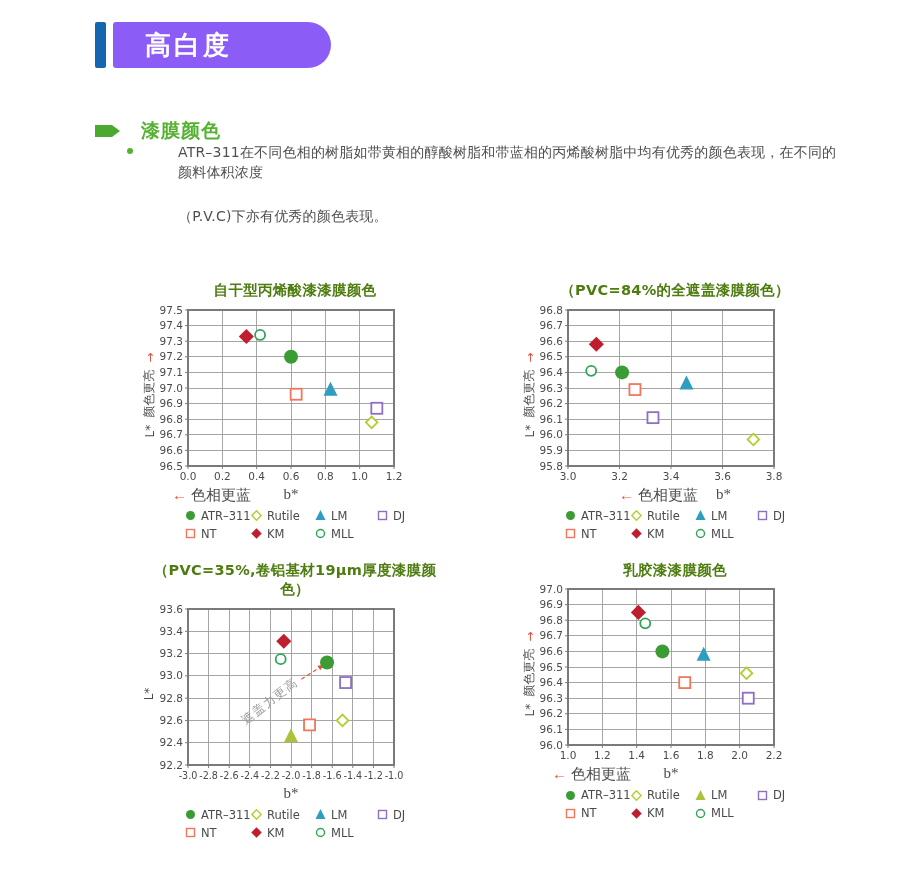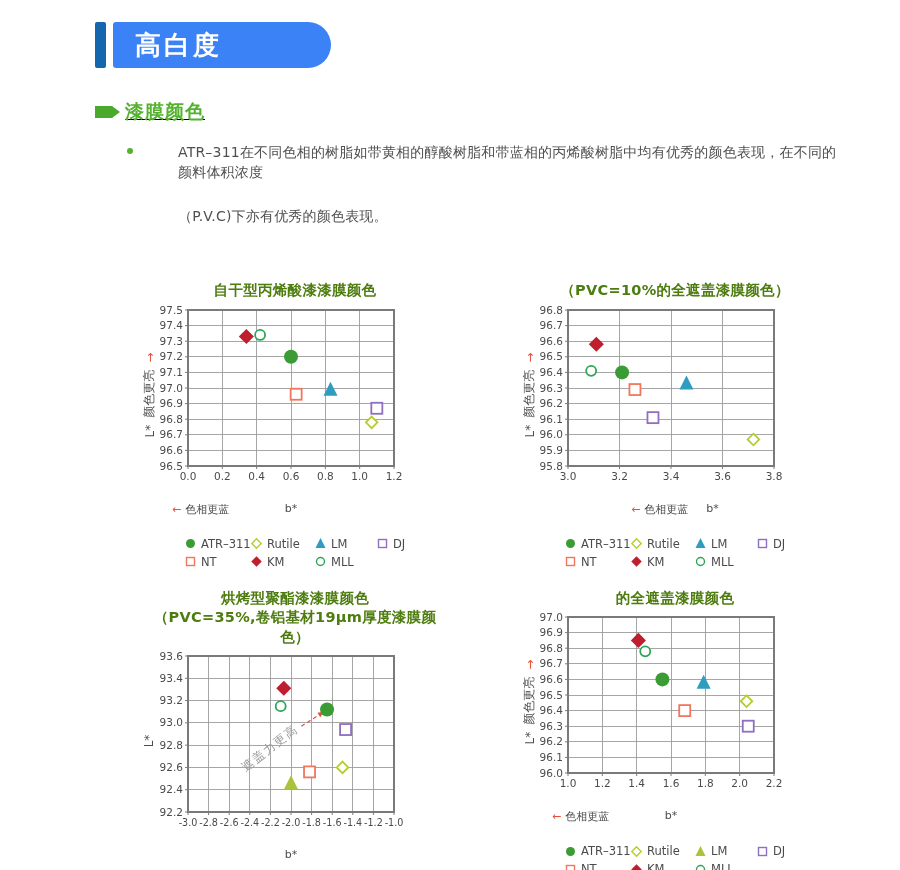"高白度" .banner { background: #3b82f6 -> #8b5cf6; padding-left: 22px -> 32px }
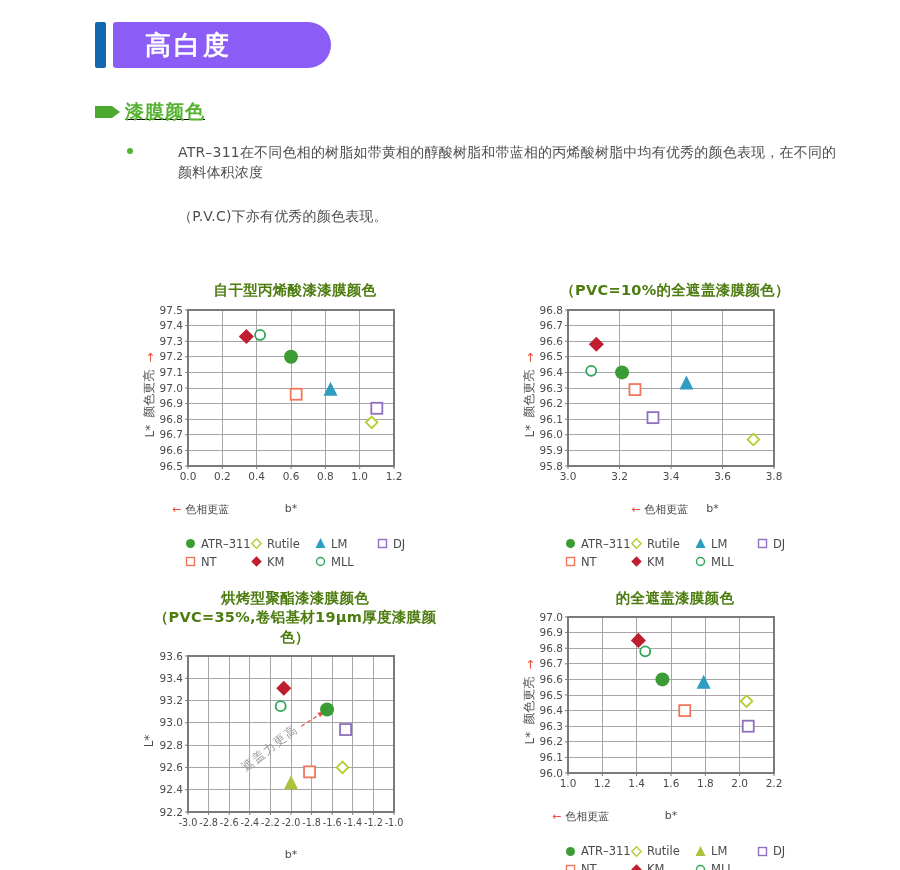"漆膜颜色" .section-head { gap: 5px -> 21px; text-decoration: underline -> none; top: 99px -> 118px }
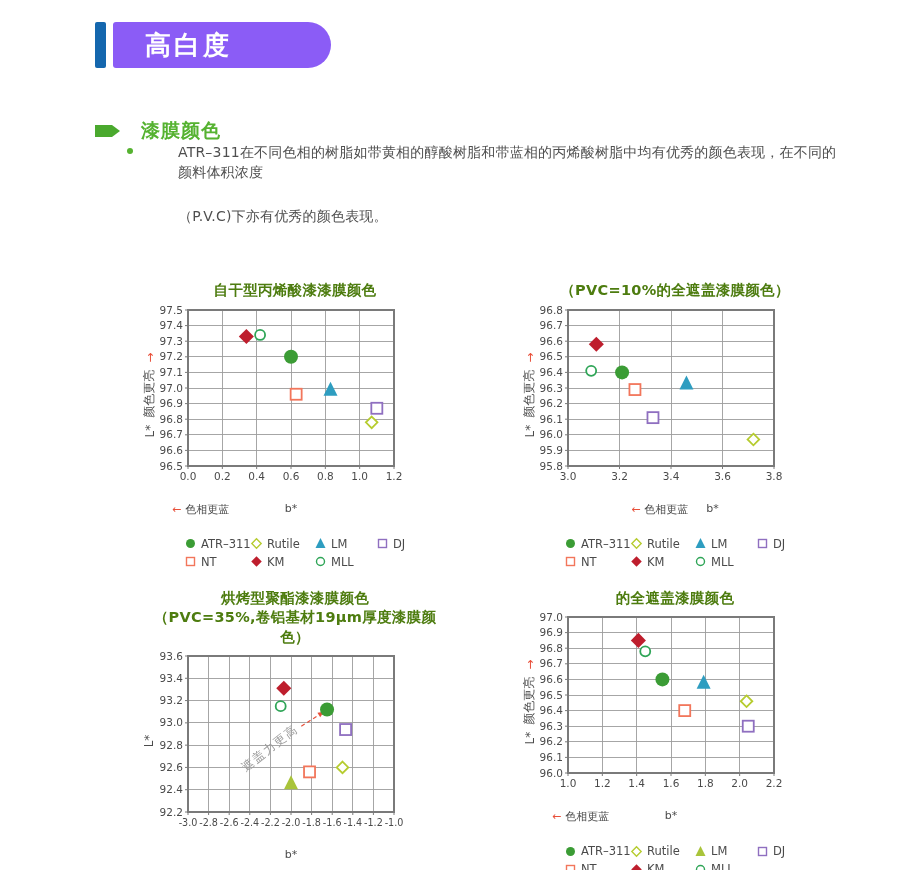"（PVC=10%的全遮盖漆膜颜色）" div.c-title { text: 10% -> 84% }
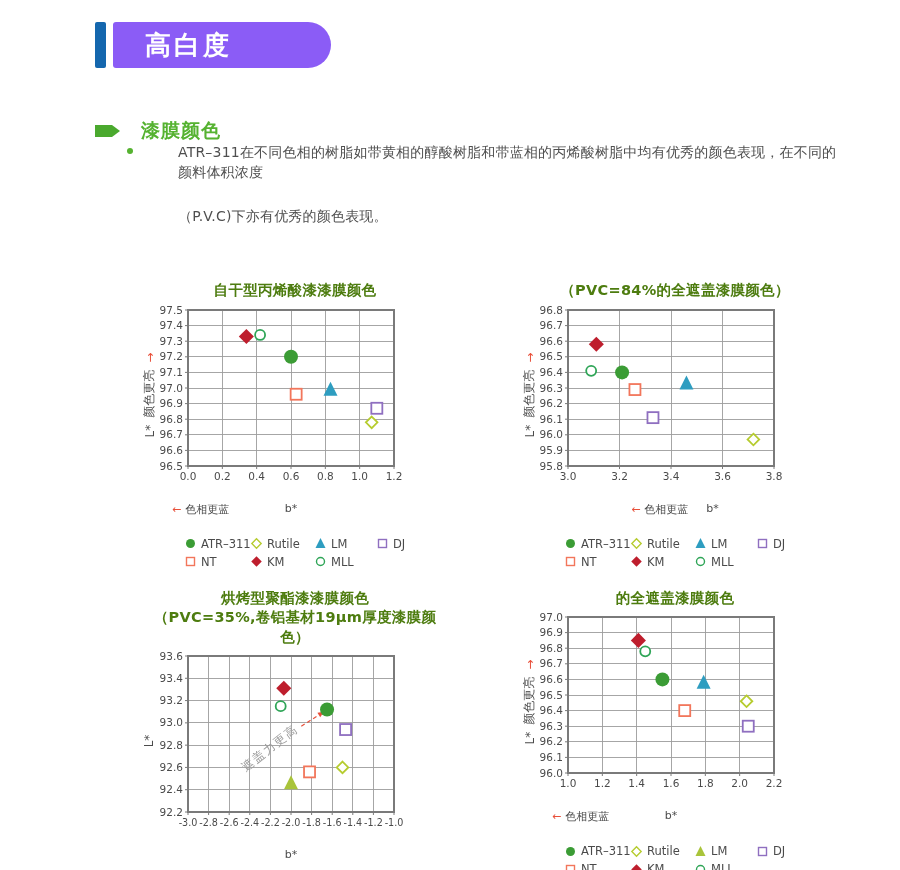"← 色相更蓝" .xrow { font-family: none -> Liberation Serif, serif; font-size: 11px -> 15px; margin-top: 16px -> 0 }
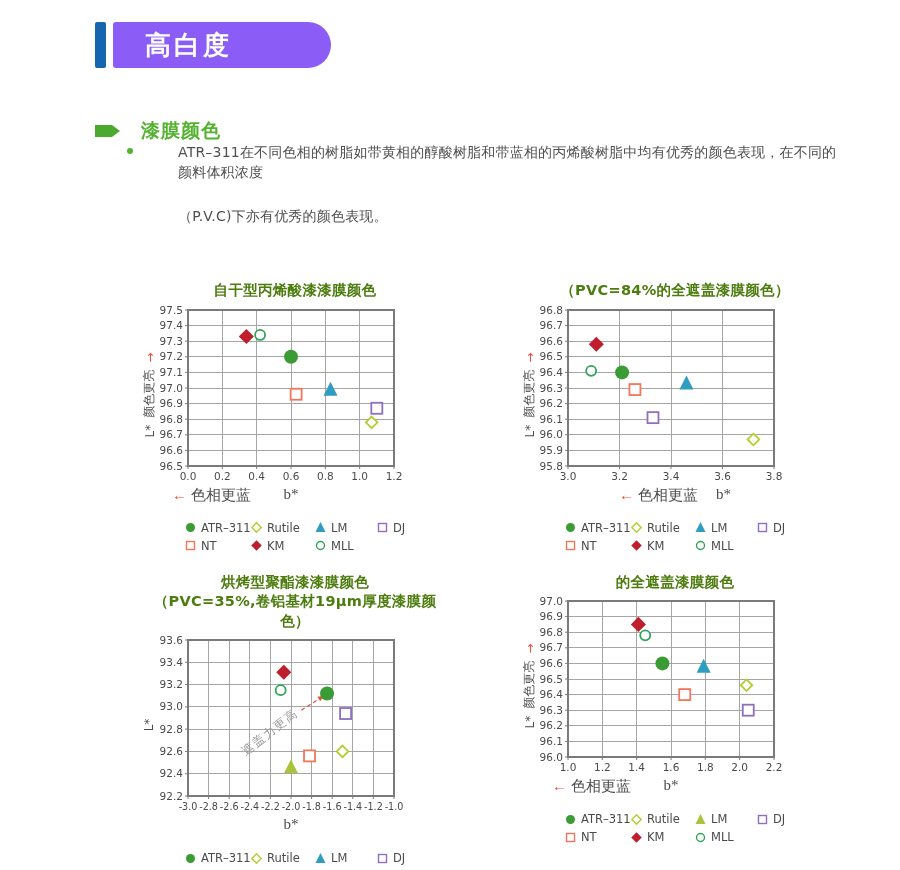"ATR–311" .legend { margin-top: 19px -> 7px }
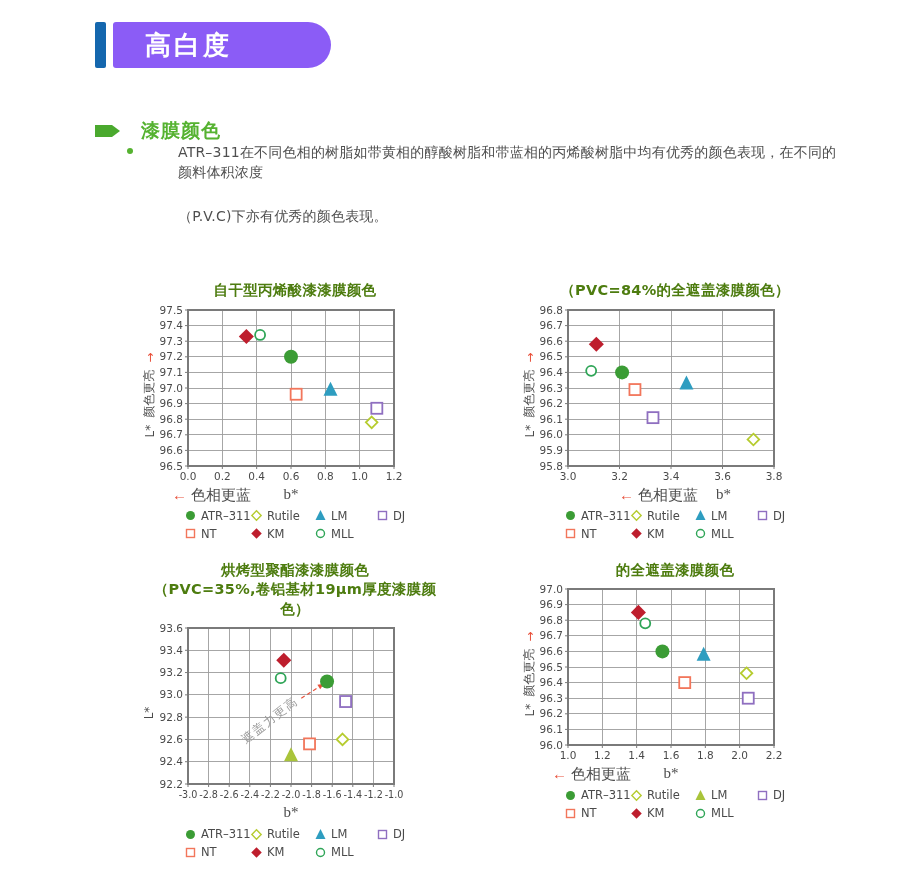"烘烤型聚酯漆漆膜颜色" div.c-title { html: <div>烘烤型聚酯漆漆膜颜色</div> -> none }
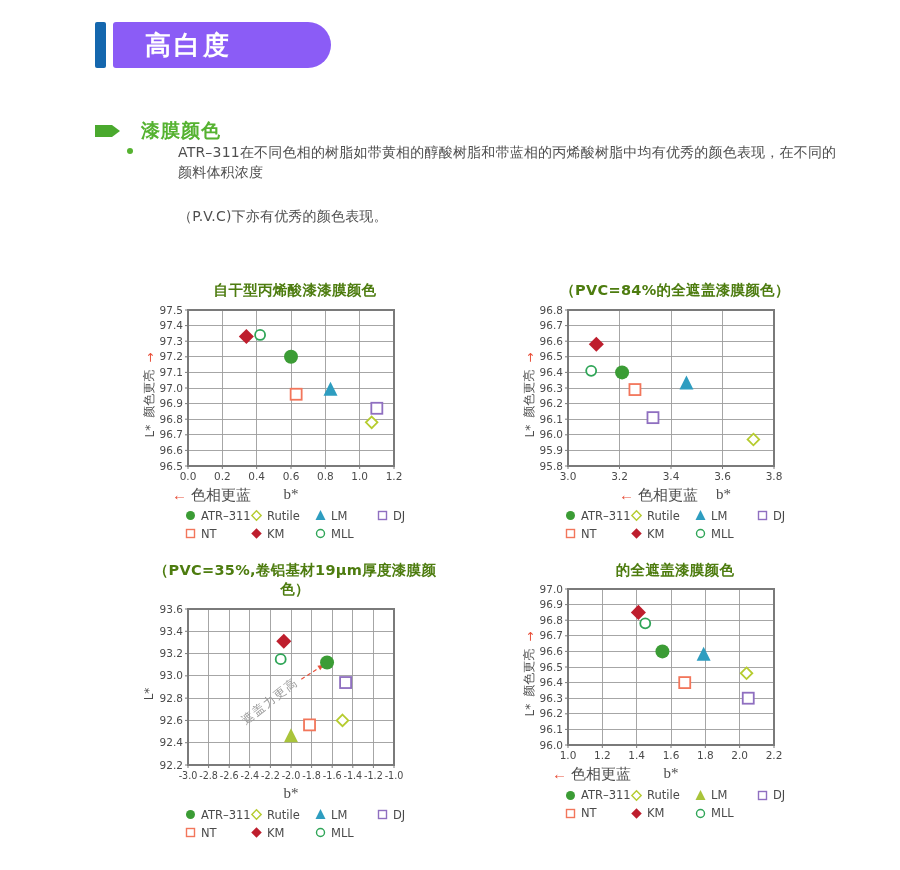"的全遮盖漆膜颜色" div.c-title { text: 的全遮盖 -> 乳胶漆 }
